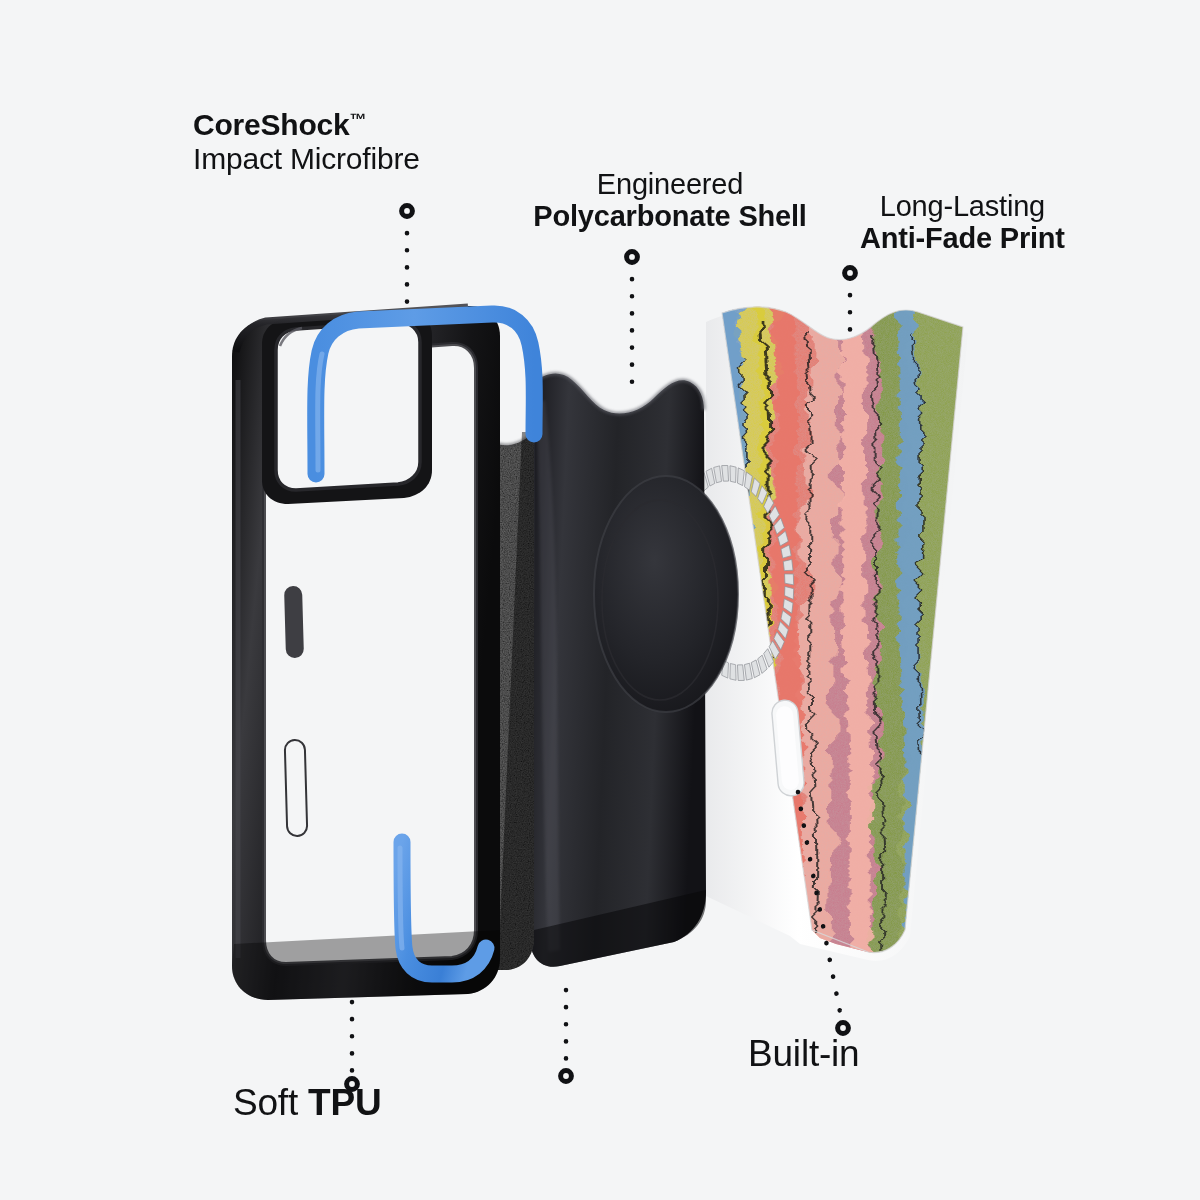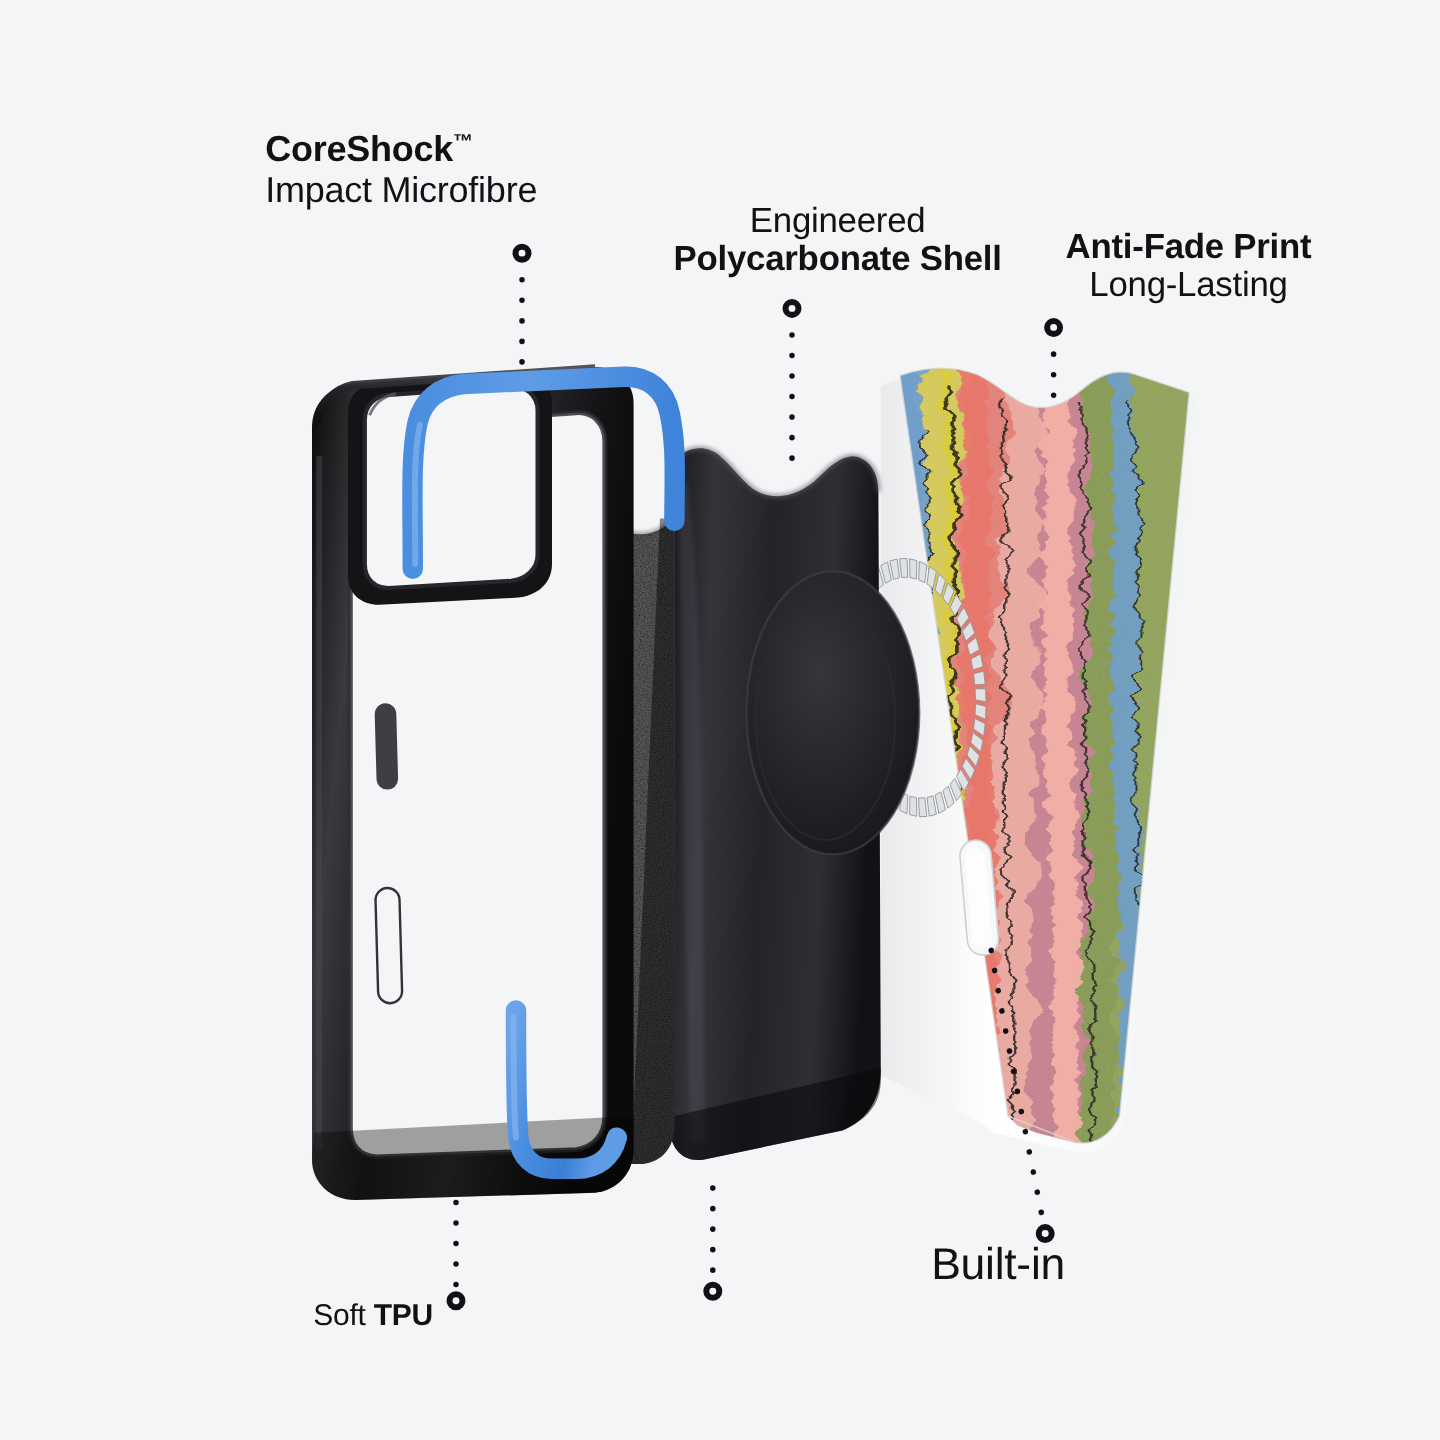"CoreShock™" #stage { margin-left: 28px -> none }
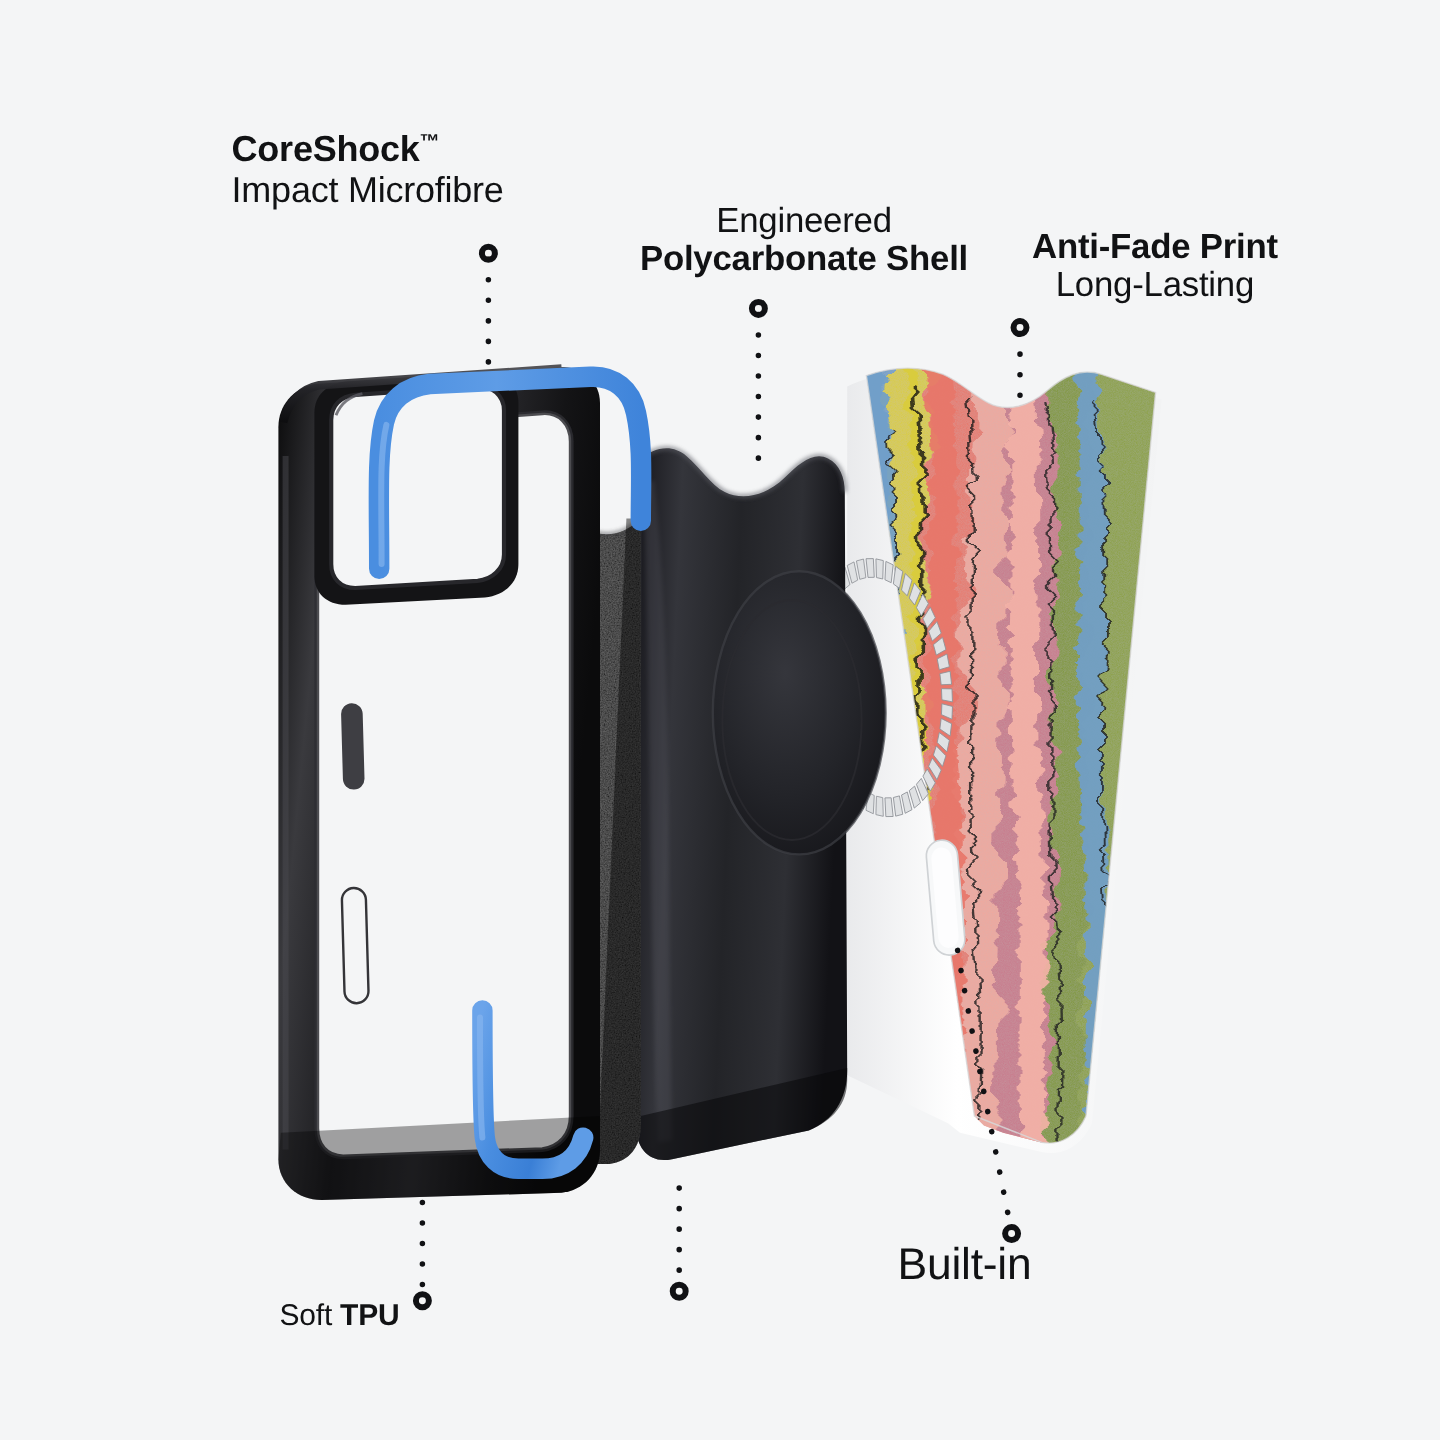"Anti-Fade Print" span.ln { order: before "Long-Lasting" -> after "Long-Lasting" }
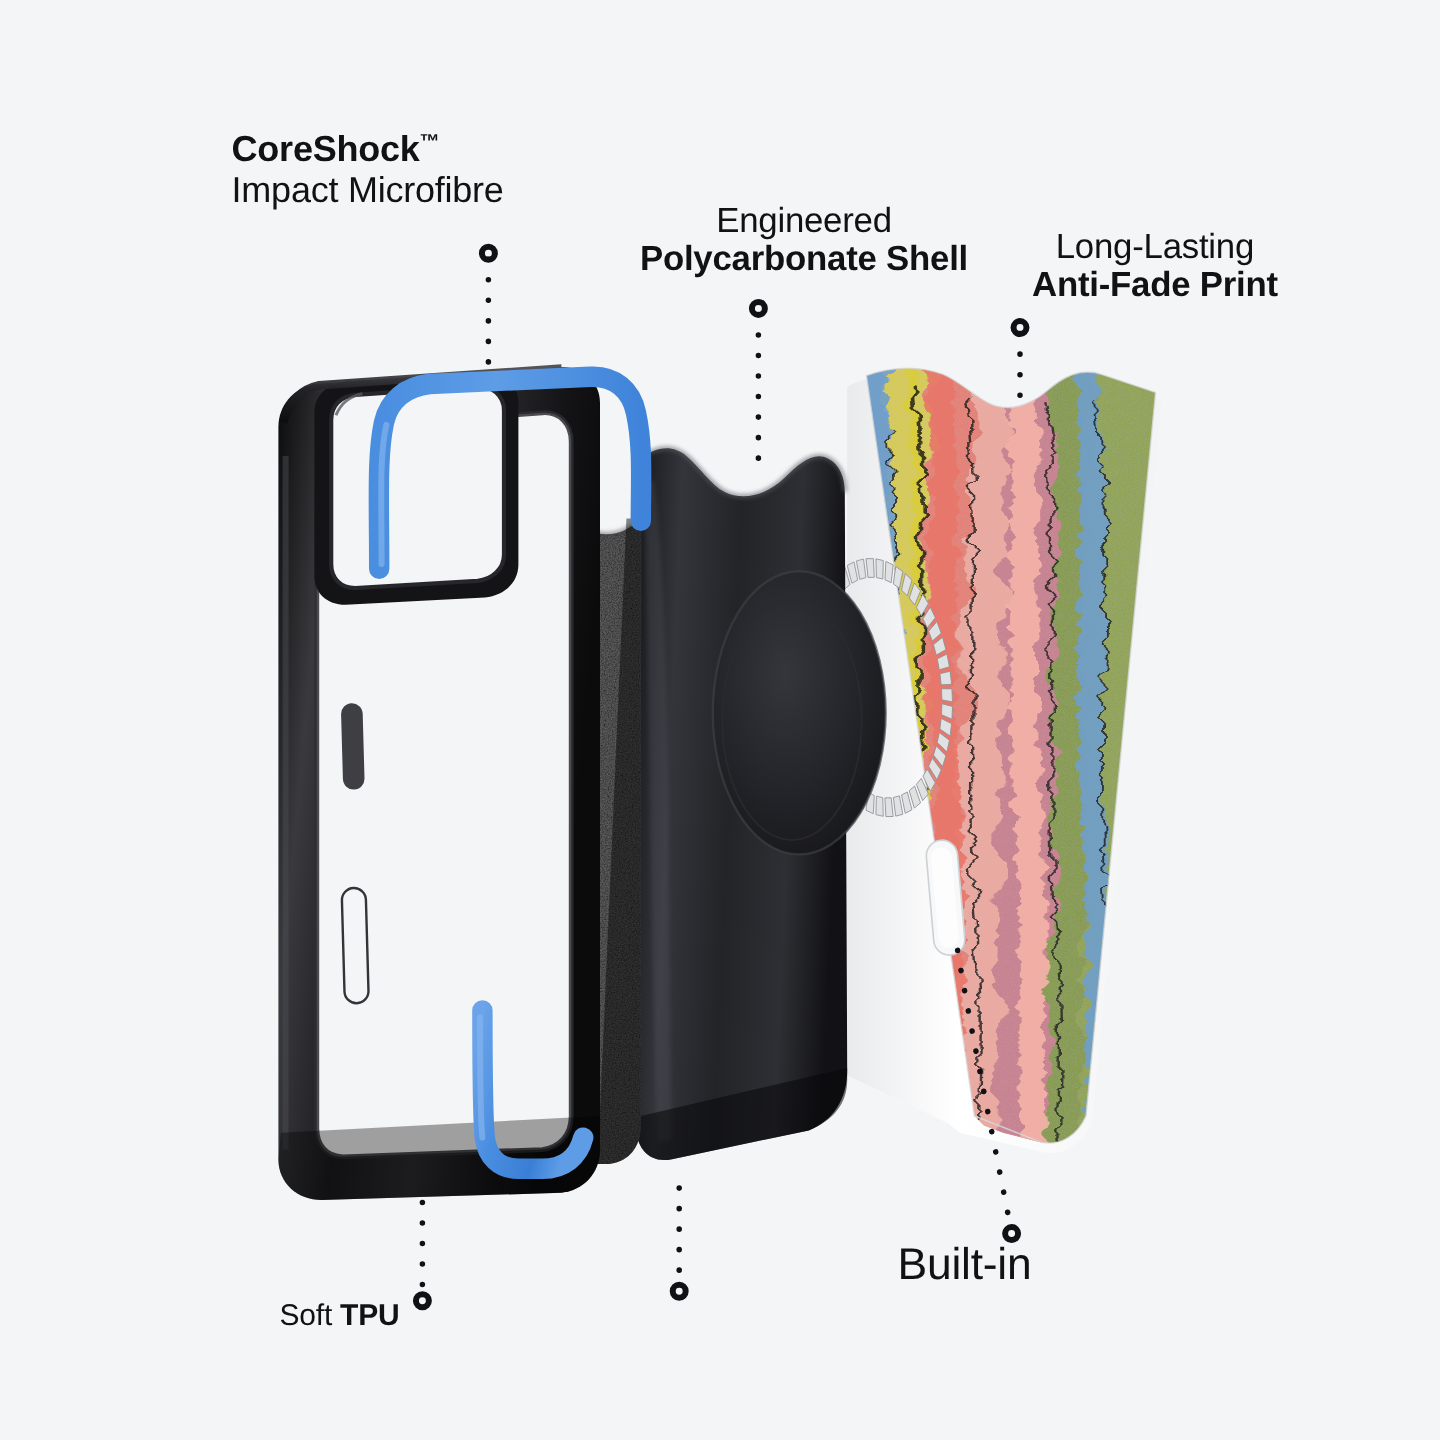"Soft TPU" .label.l-tpu { font-size: 25px -> 37px }
